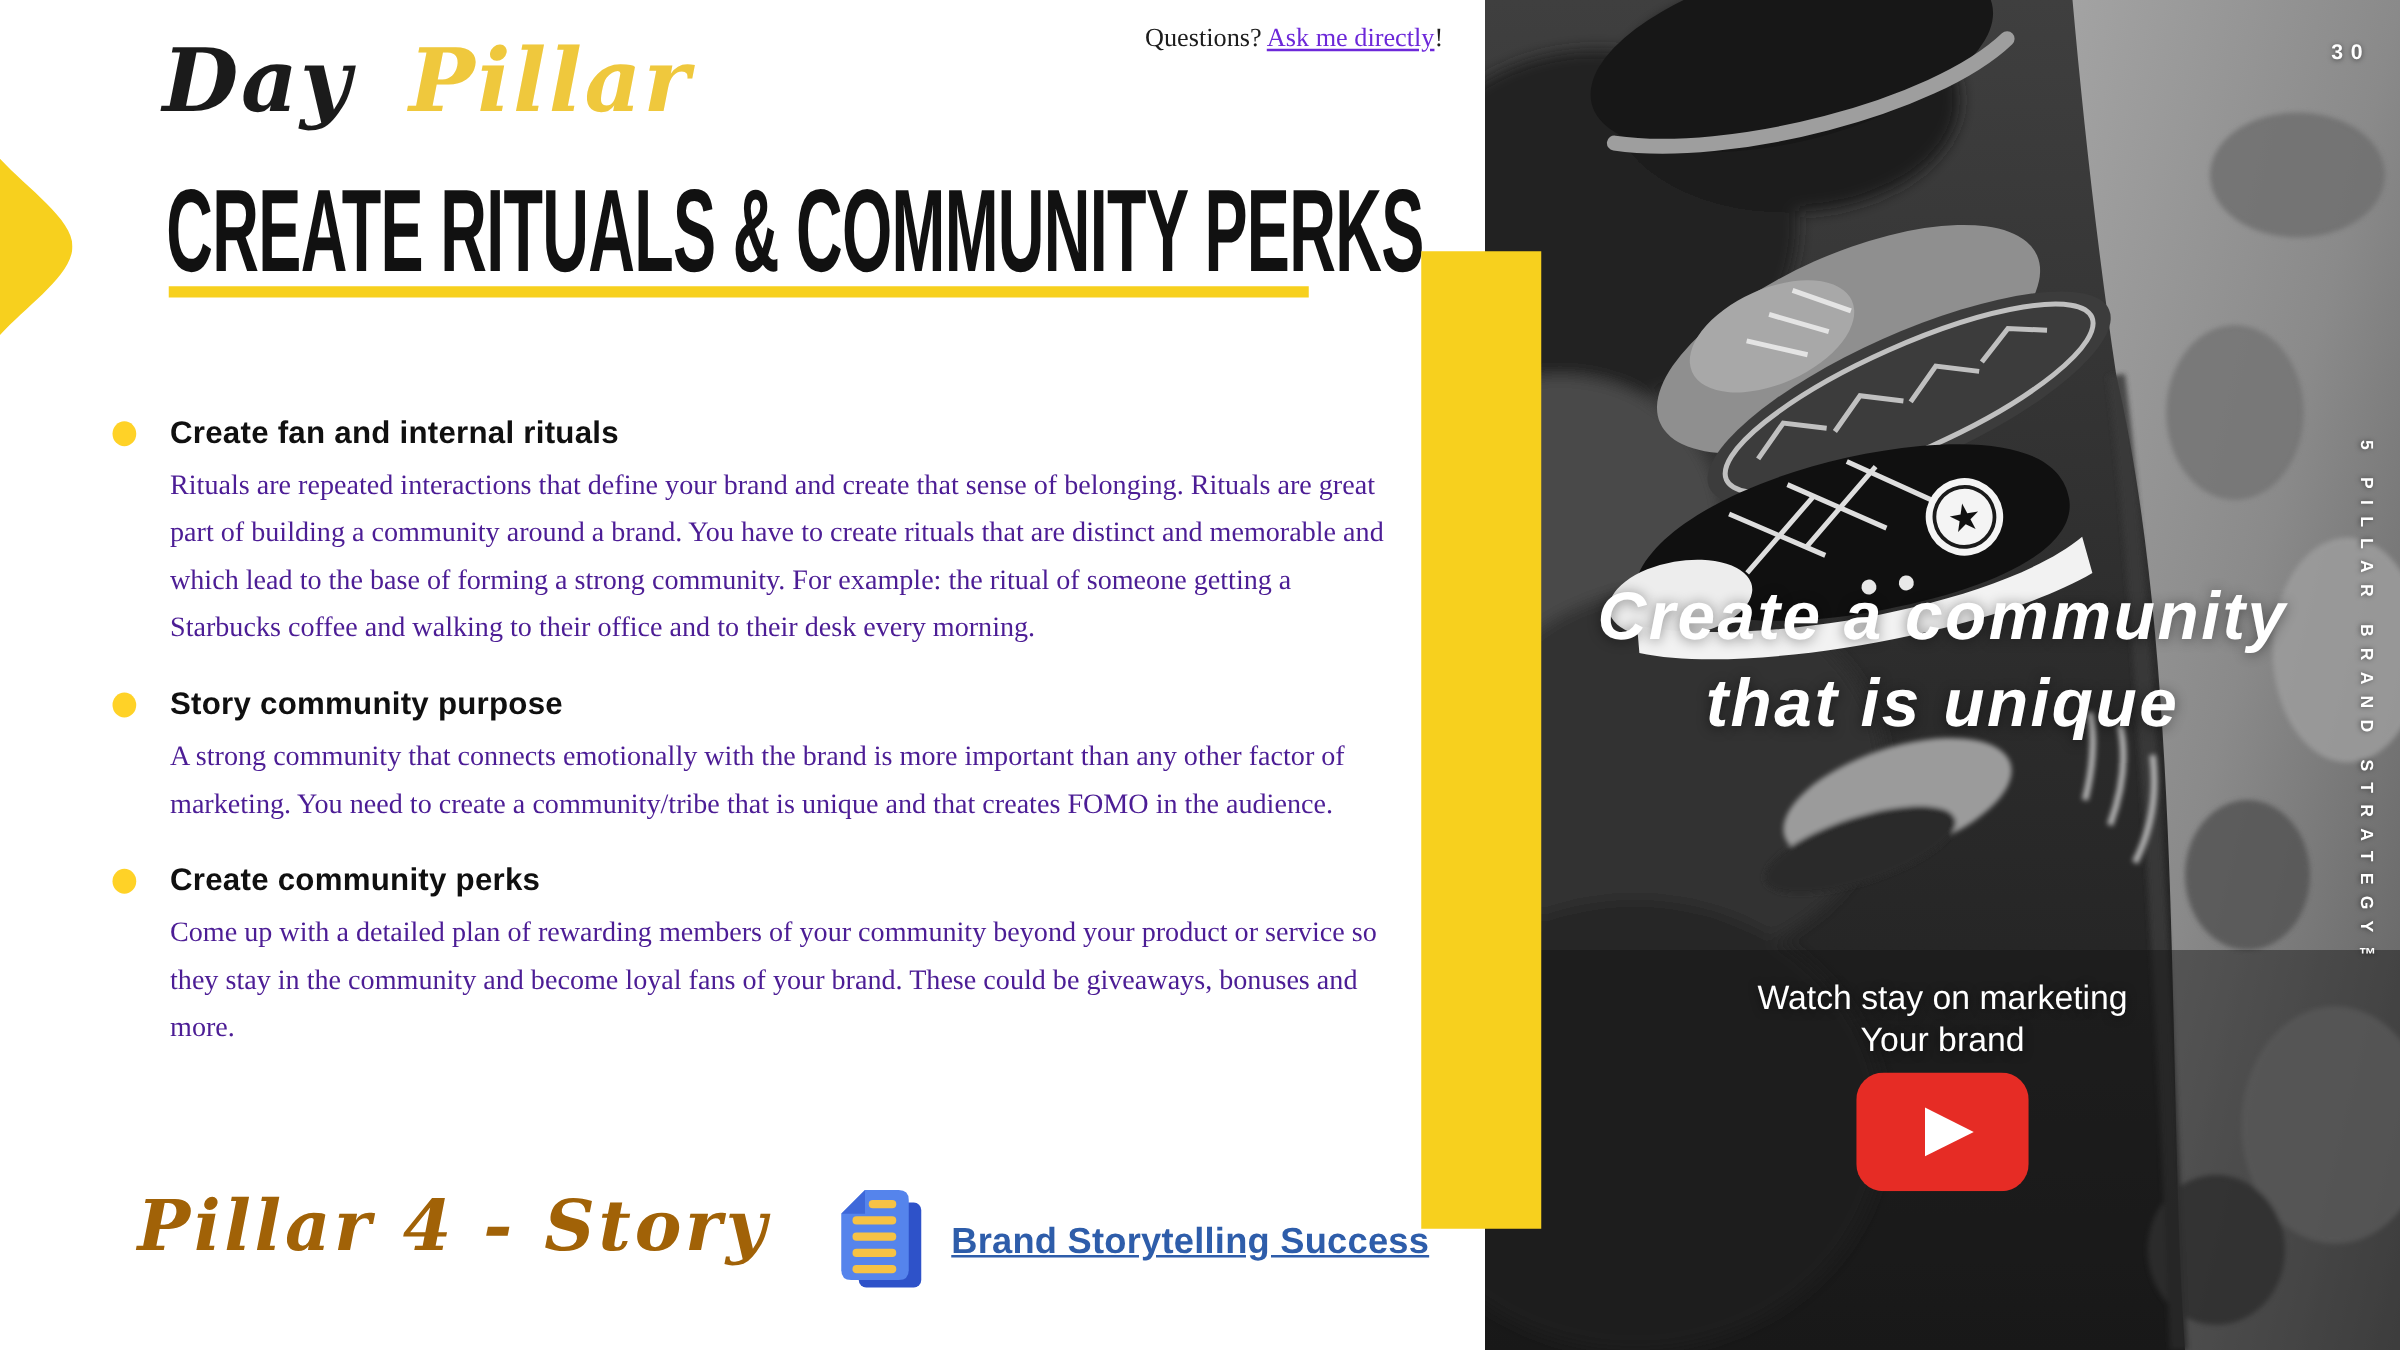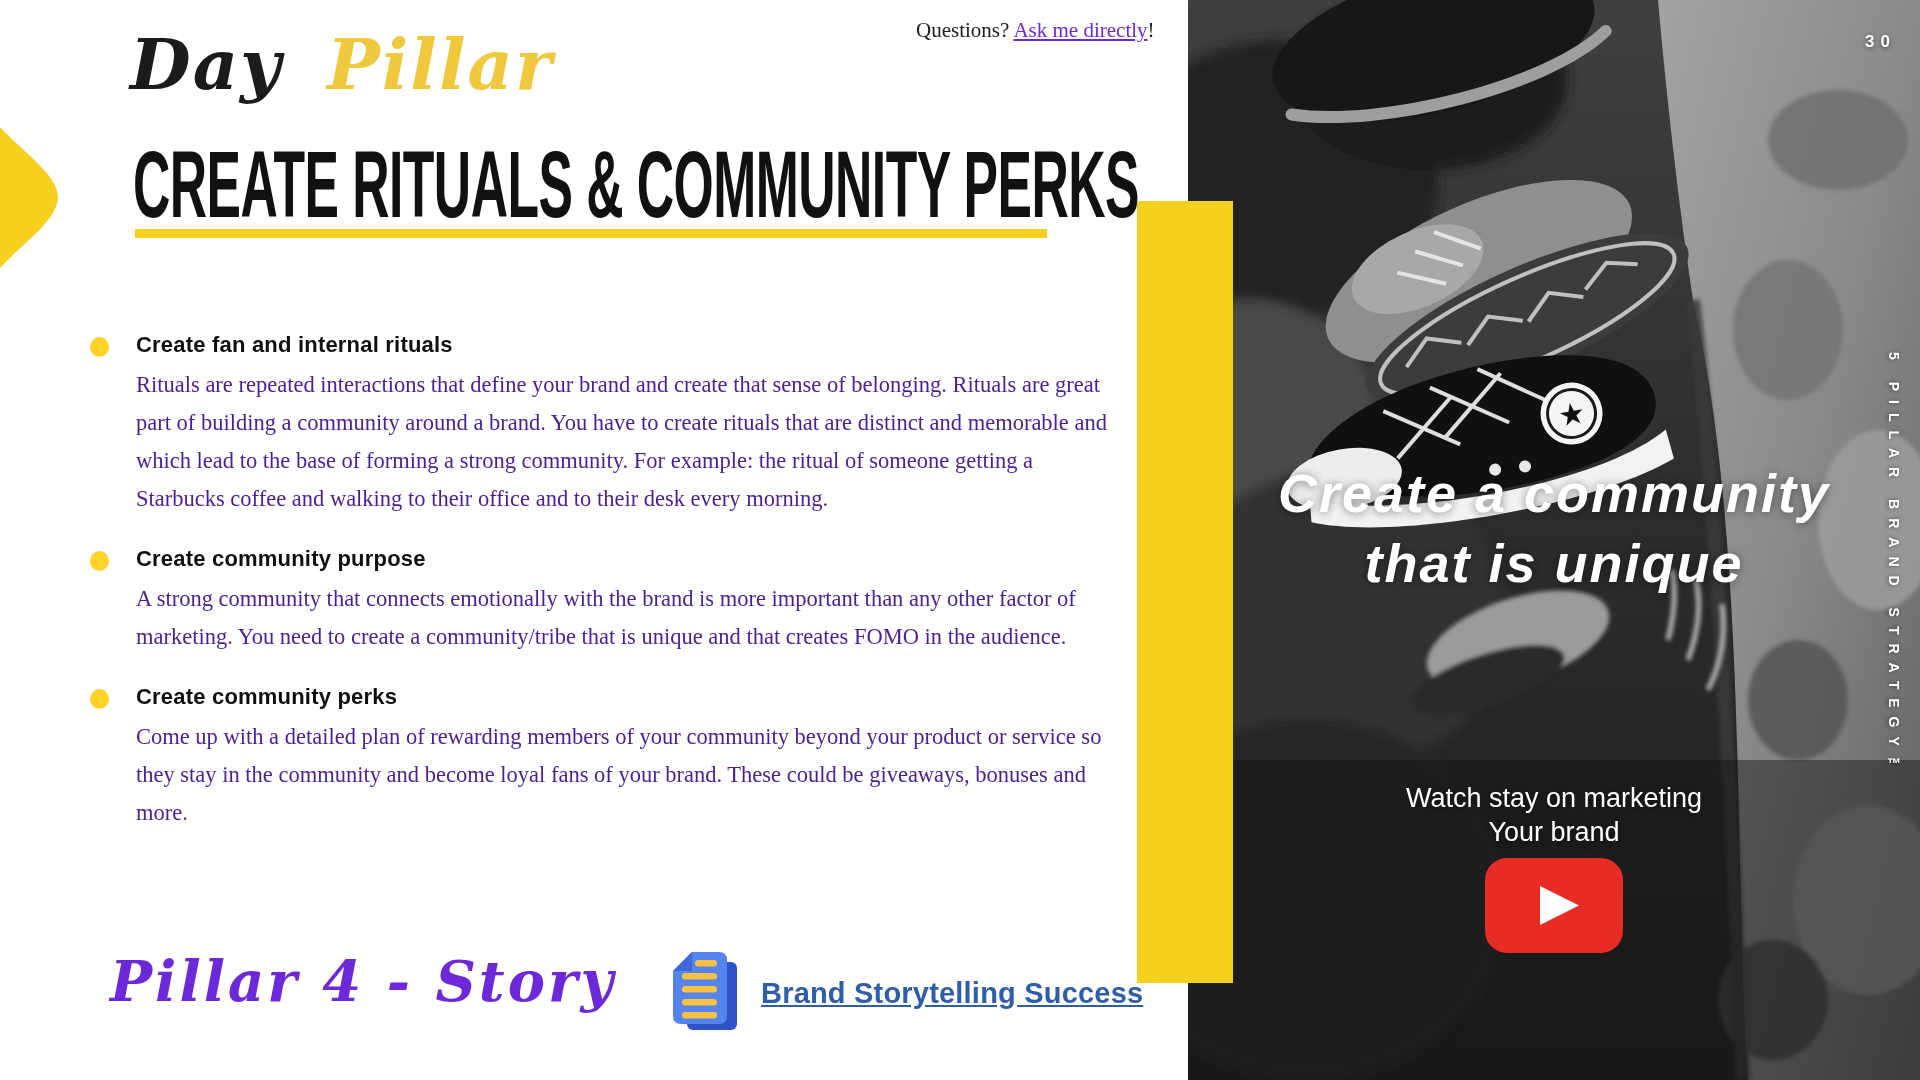"Create fan and internal rituals" .bullet-heading { font-size: 22px -> 25px }
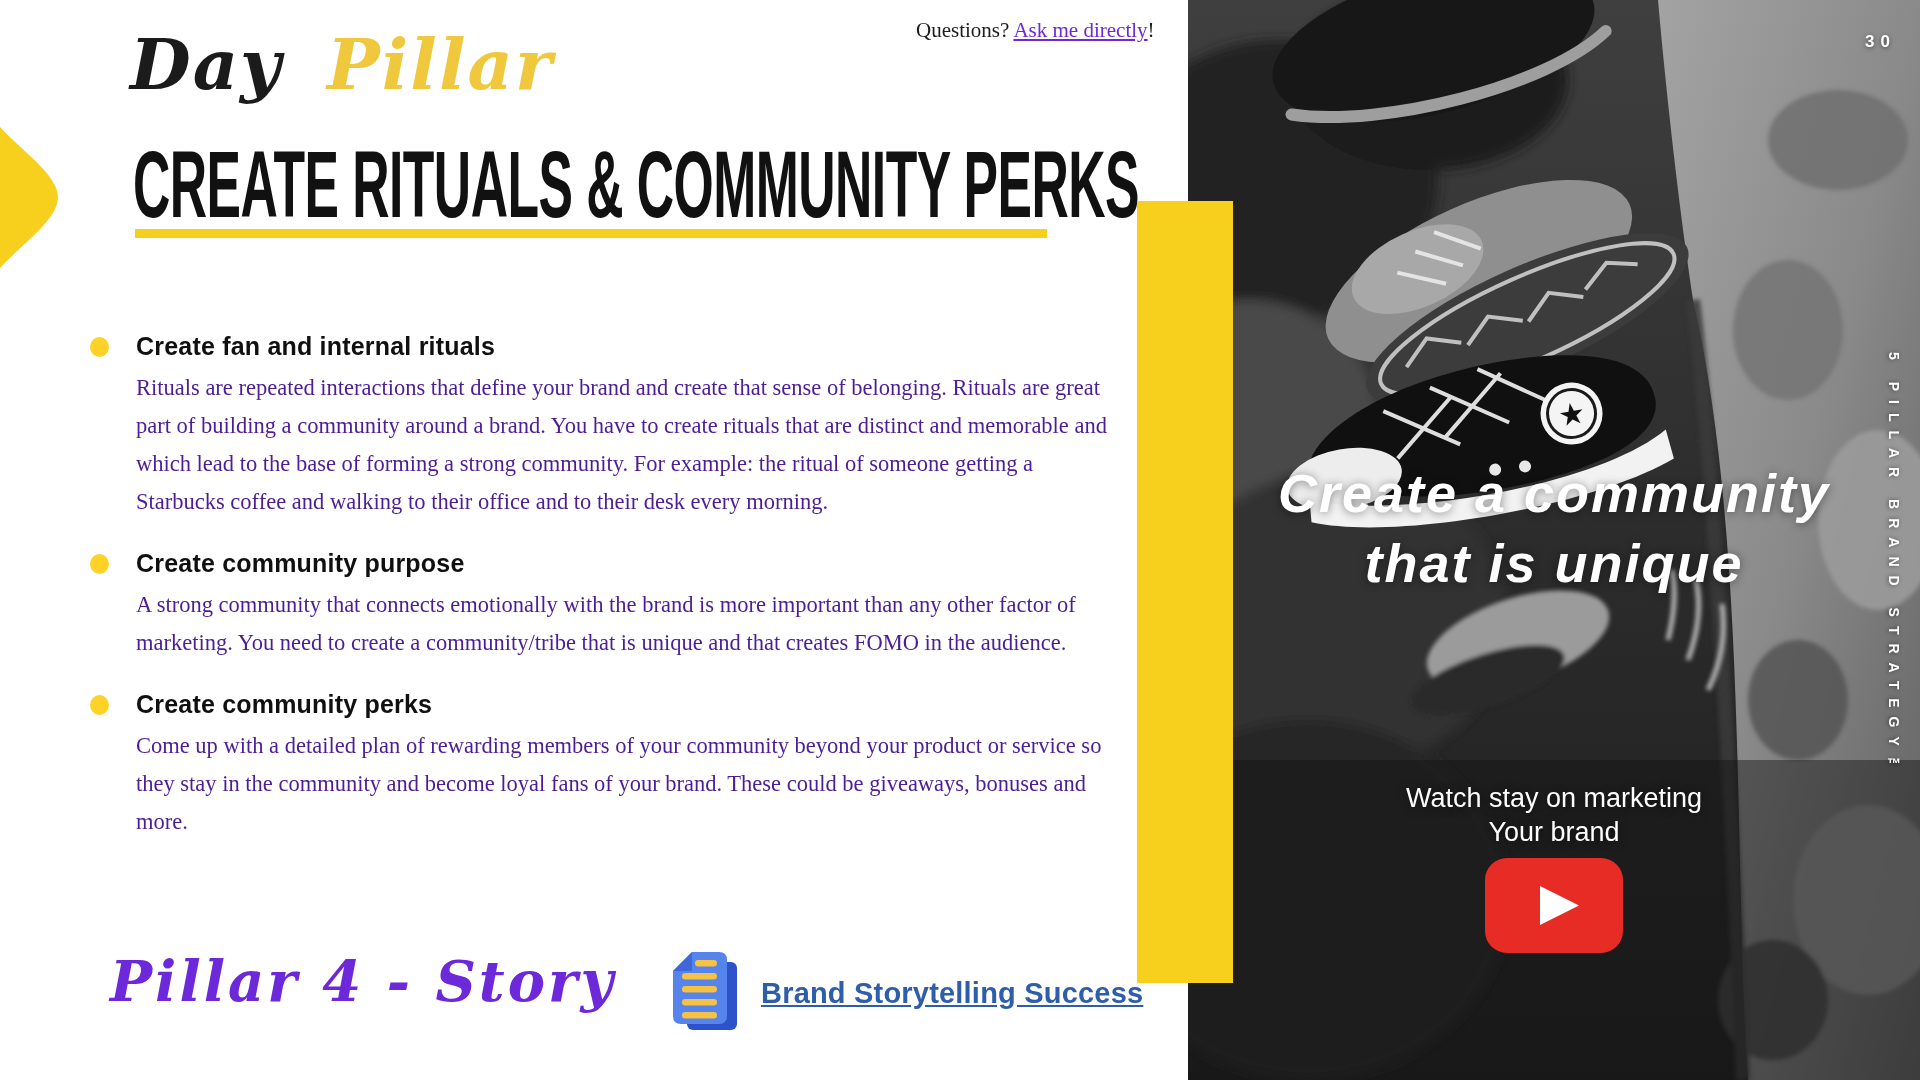"Create community purpose" div.bullet-heading { text: Create -> Story }
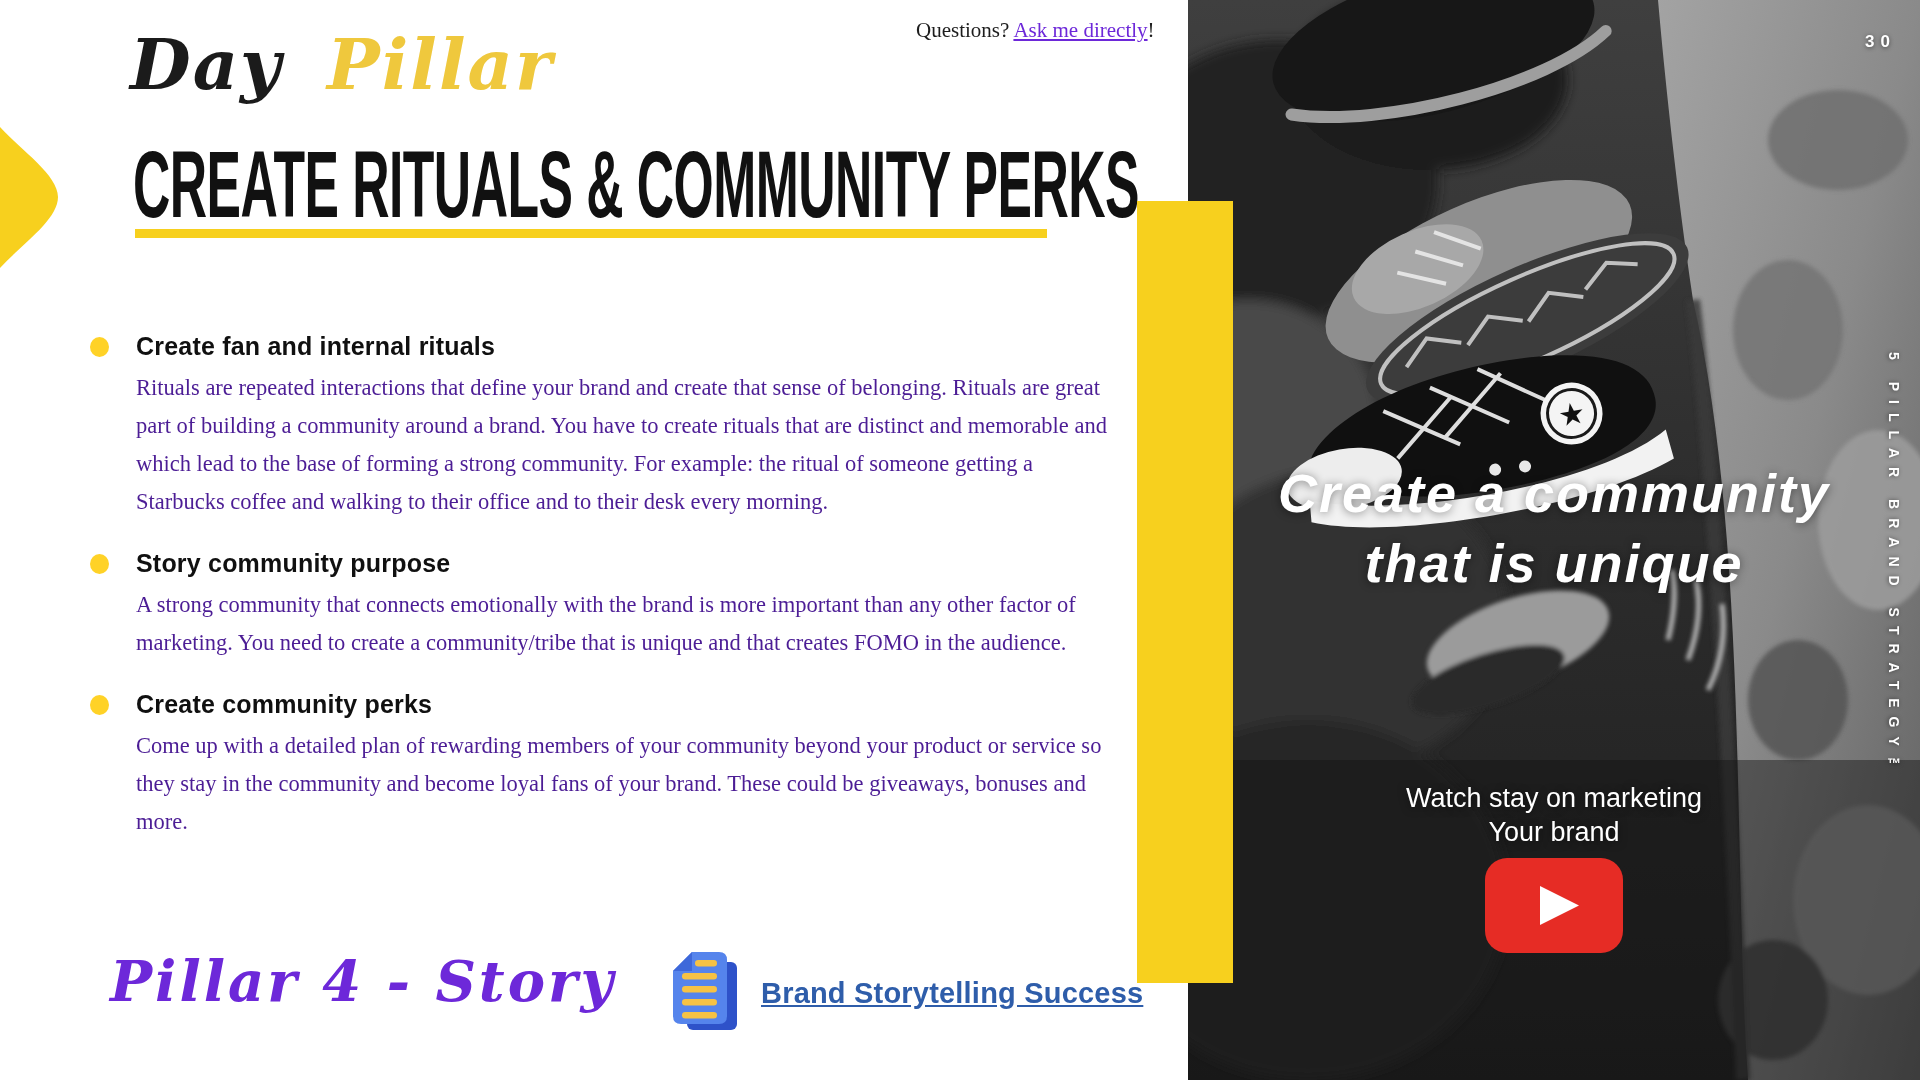"Pillar 4 - Story" .footer-script { color: #6d28d9 -> #a16207 }
